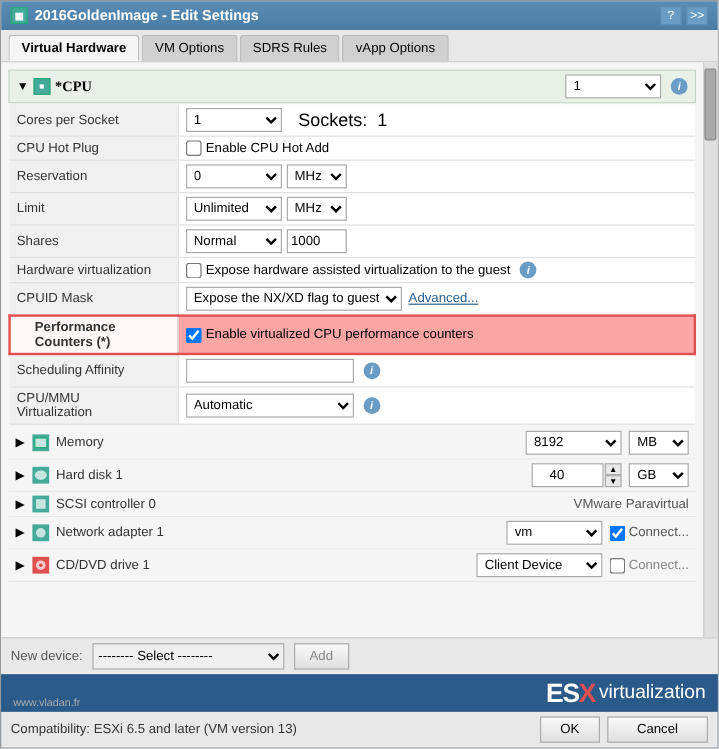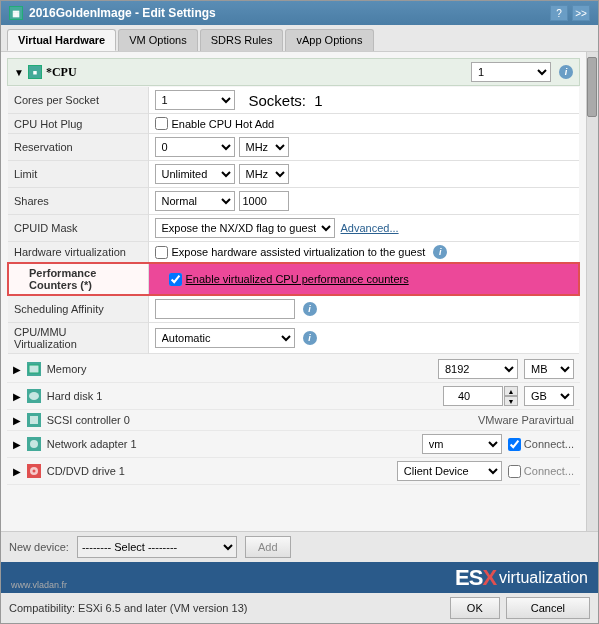"CPUID Mask" tr { order: before "Hardware virtualization" -> after "Hardware virtualization" }
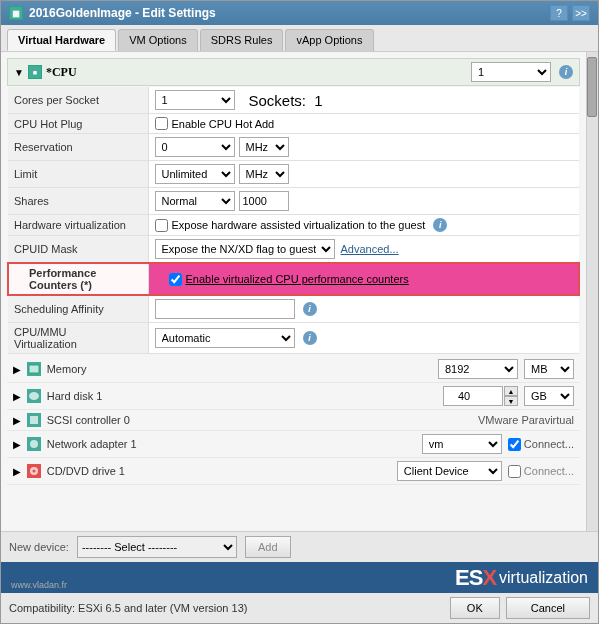"Enable virtualized CPU performance" td { background: #ec4899 -> #fca5a5; padding: 3px 20px -> 3px 6px; text-decoration: underline -> none }
